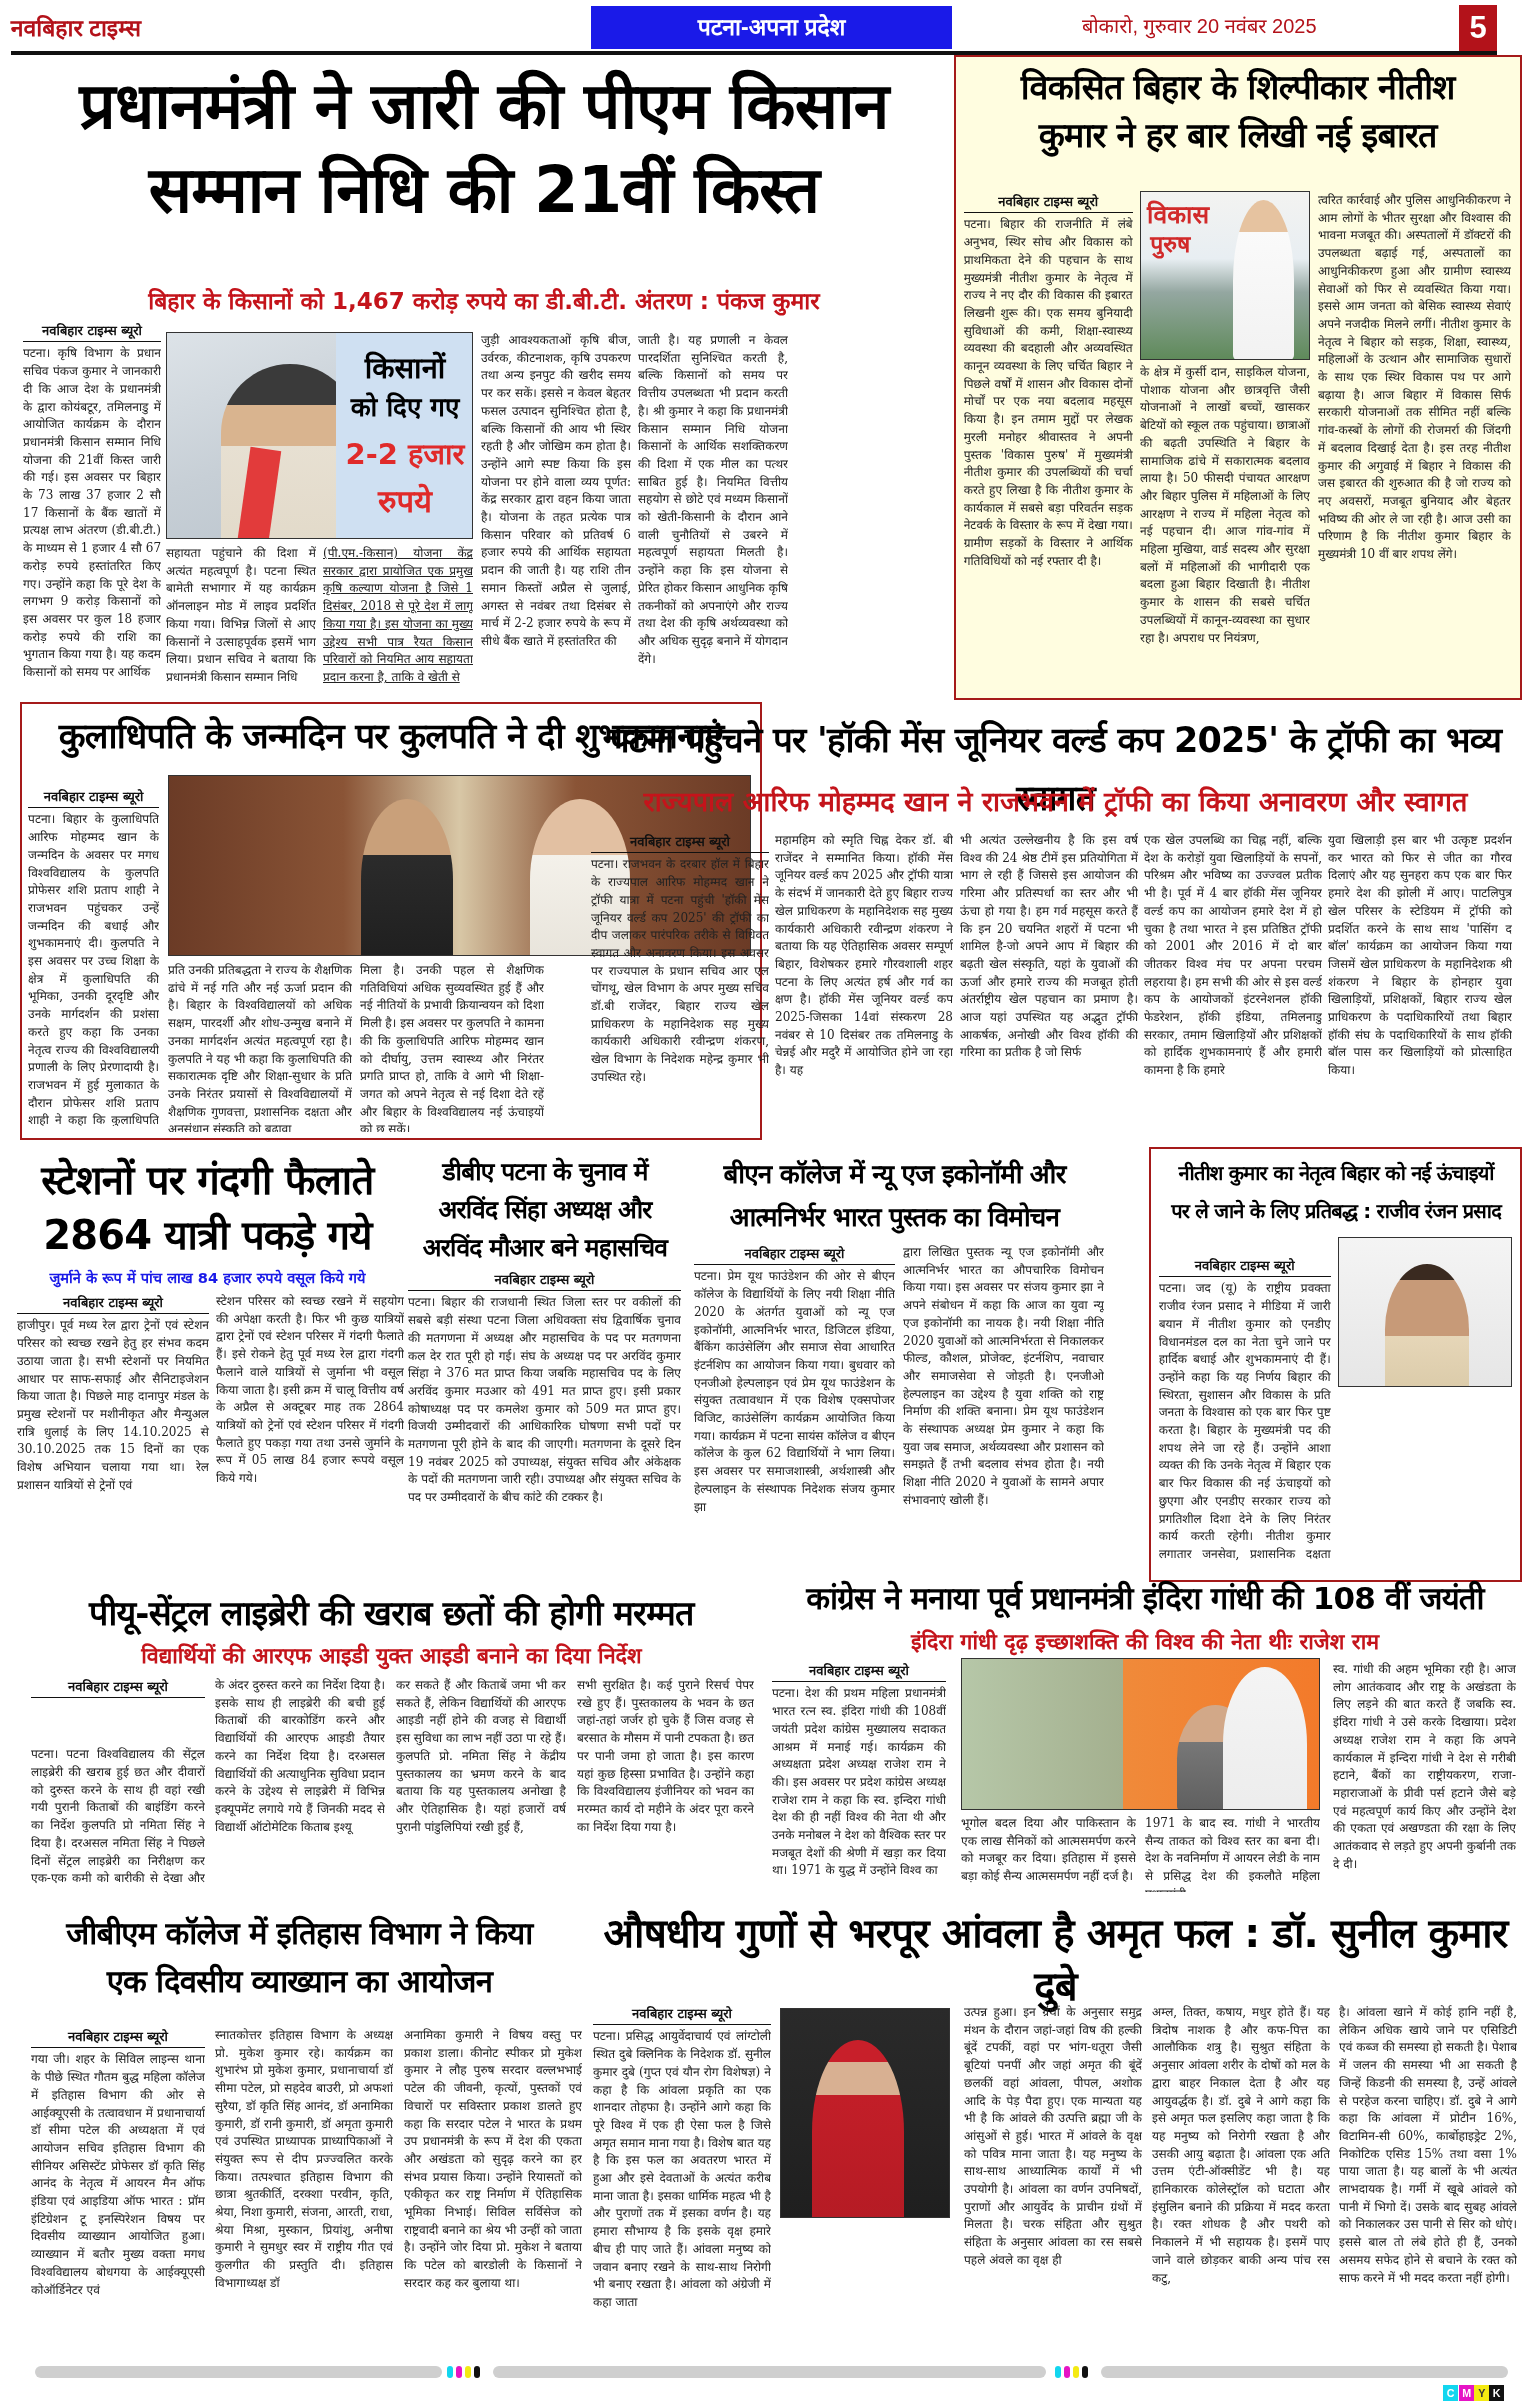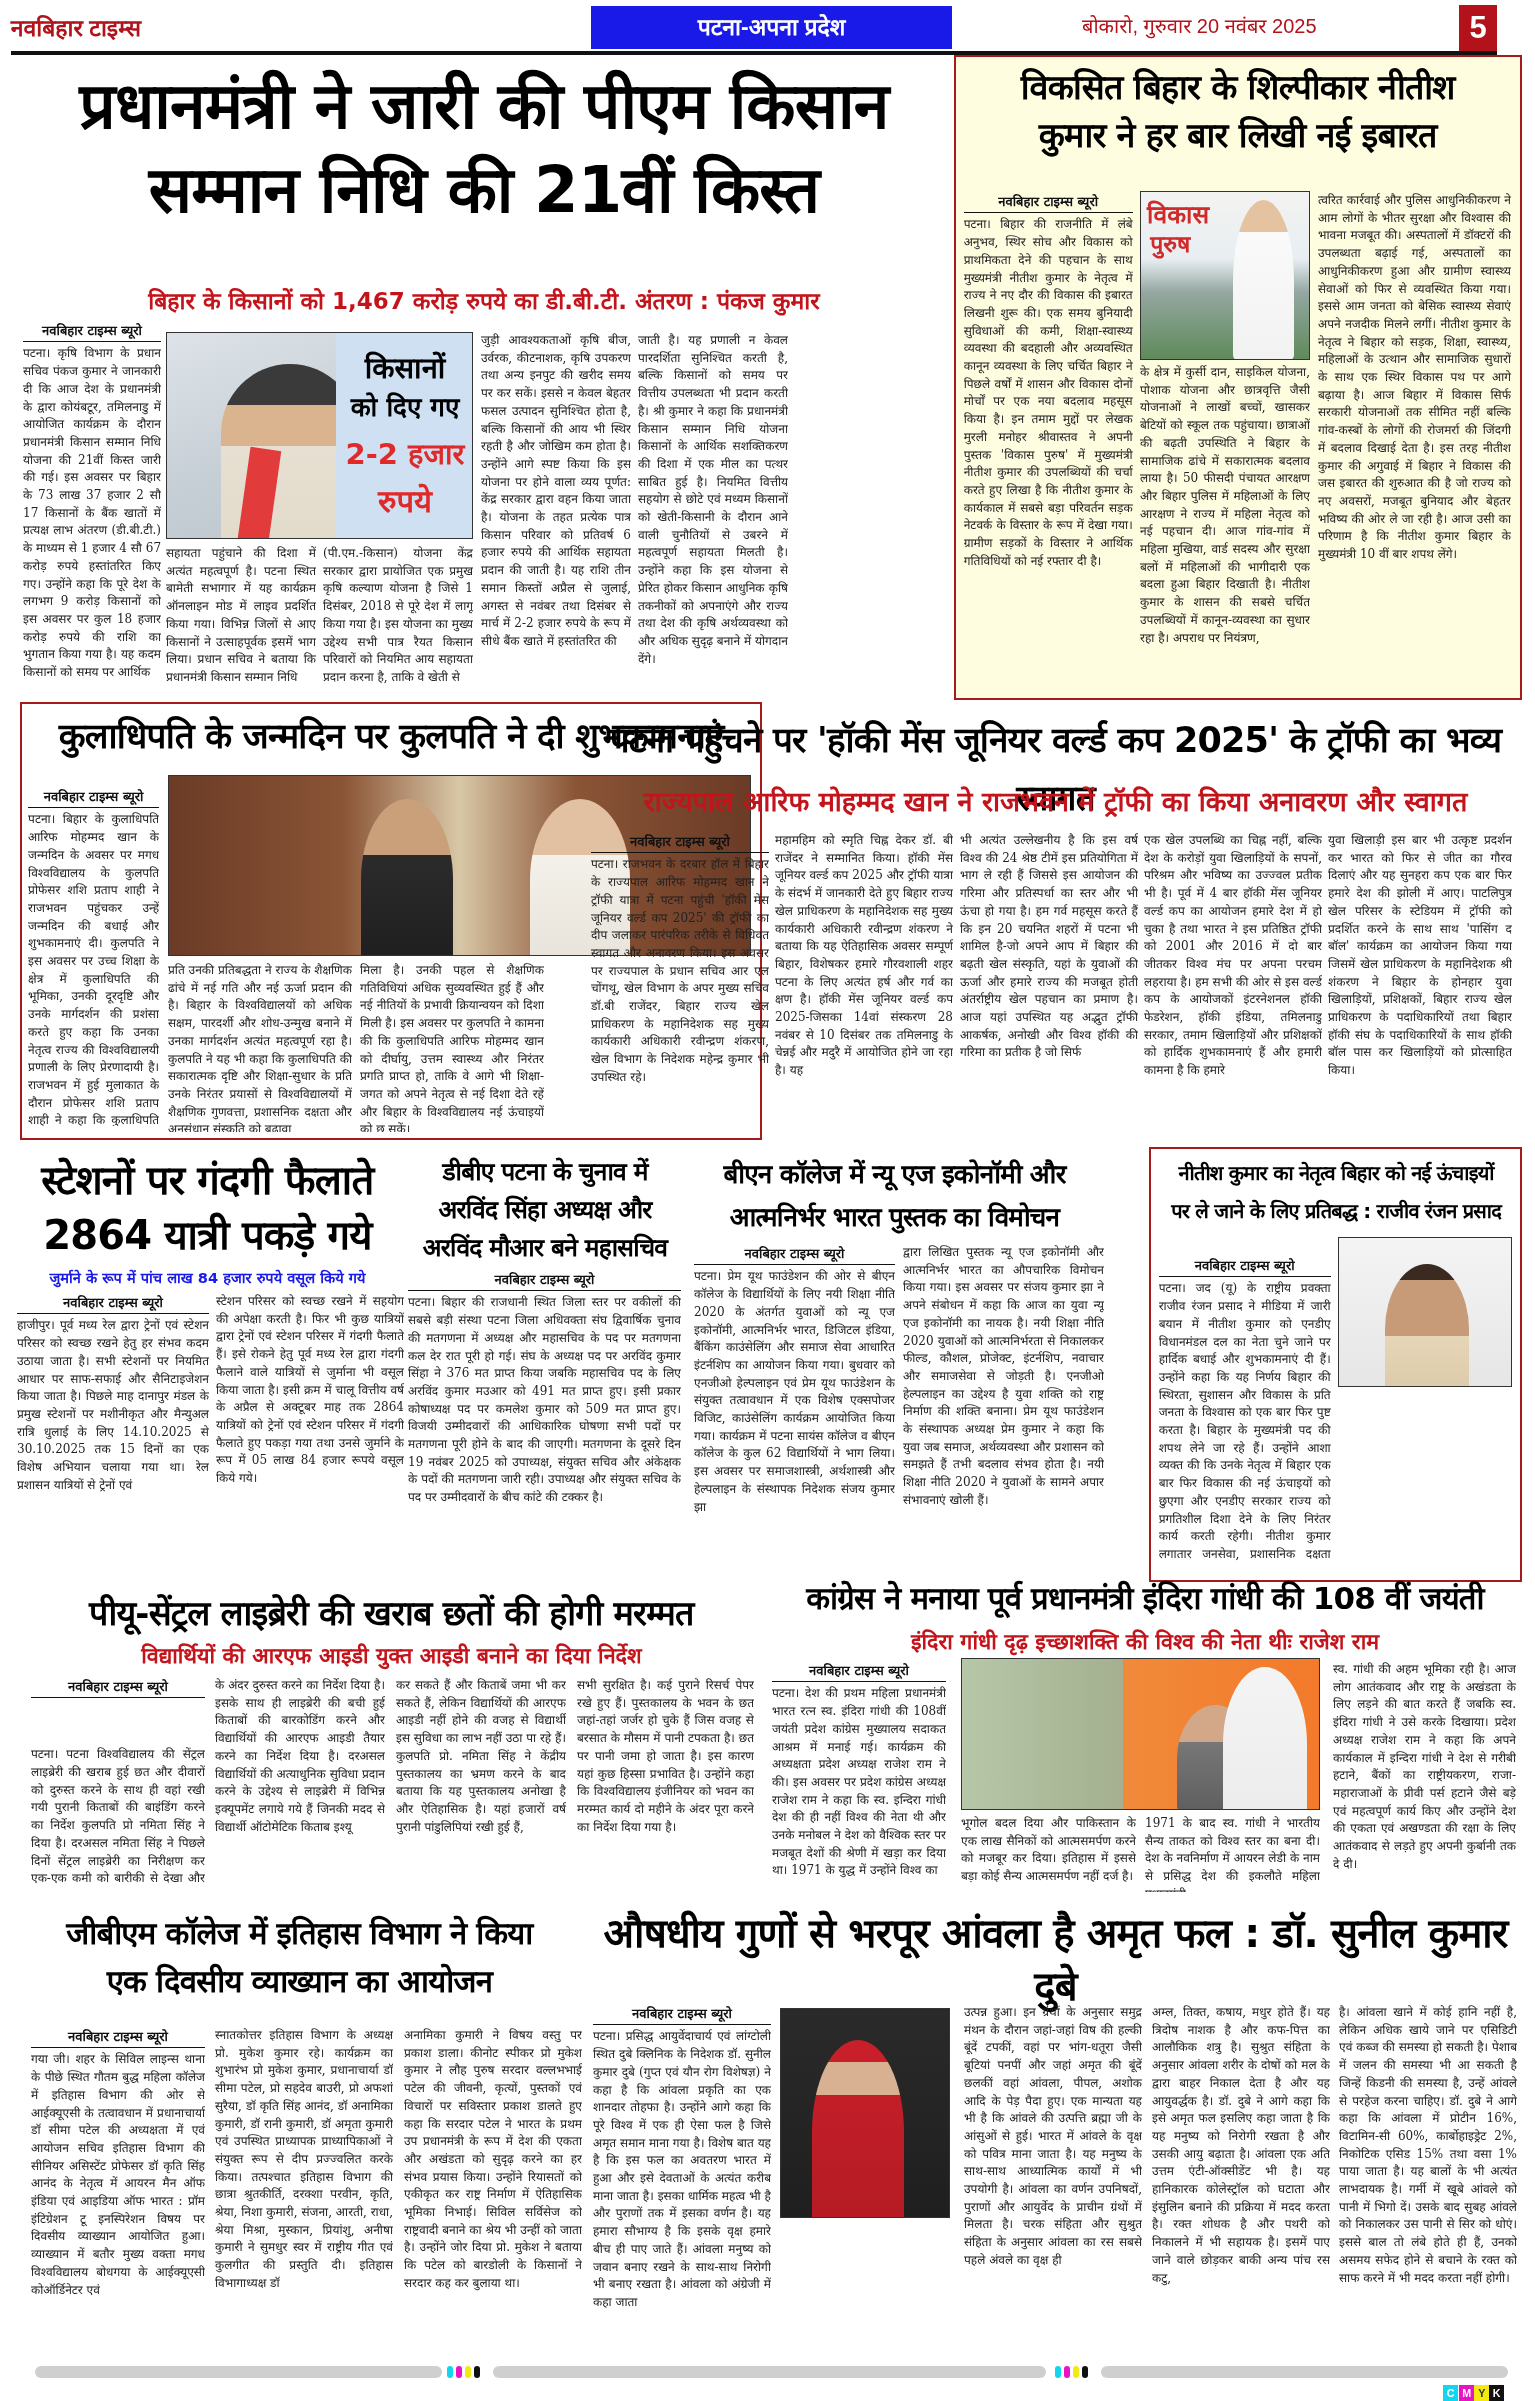"(पी.एम.-किसान) योजना केंद्र सरकार द्वारा" div.col { text-decoration: none -> underline }
